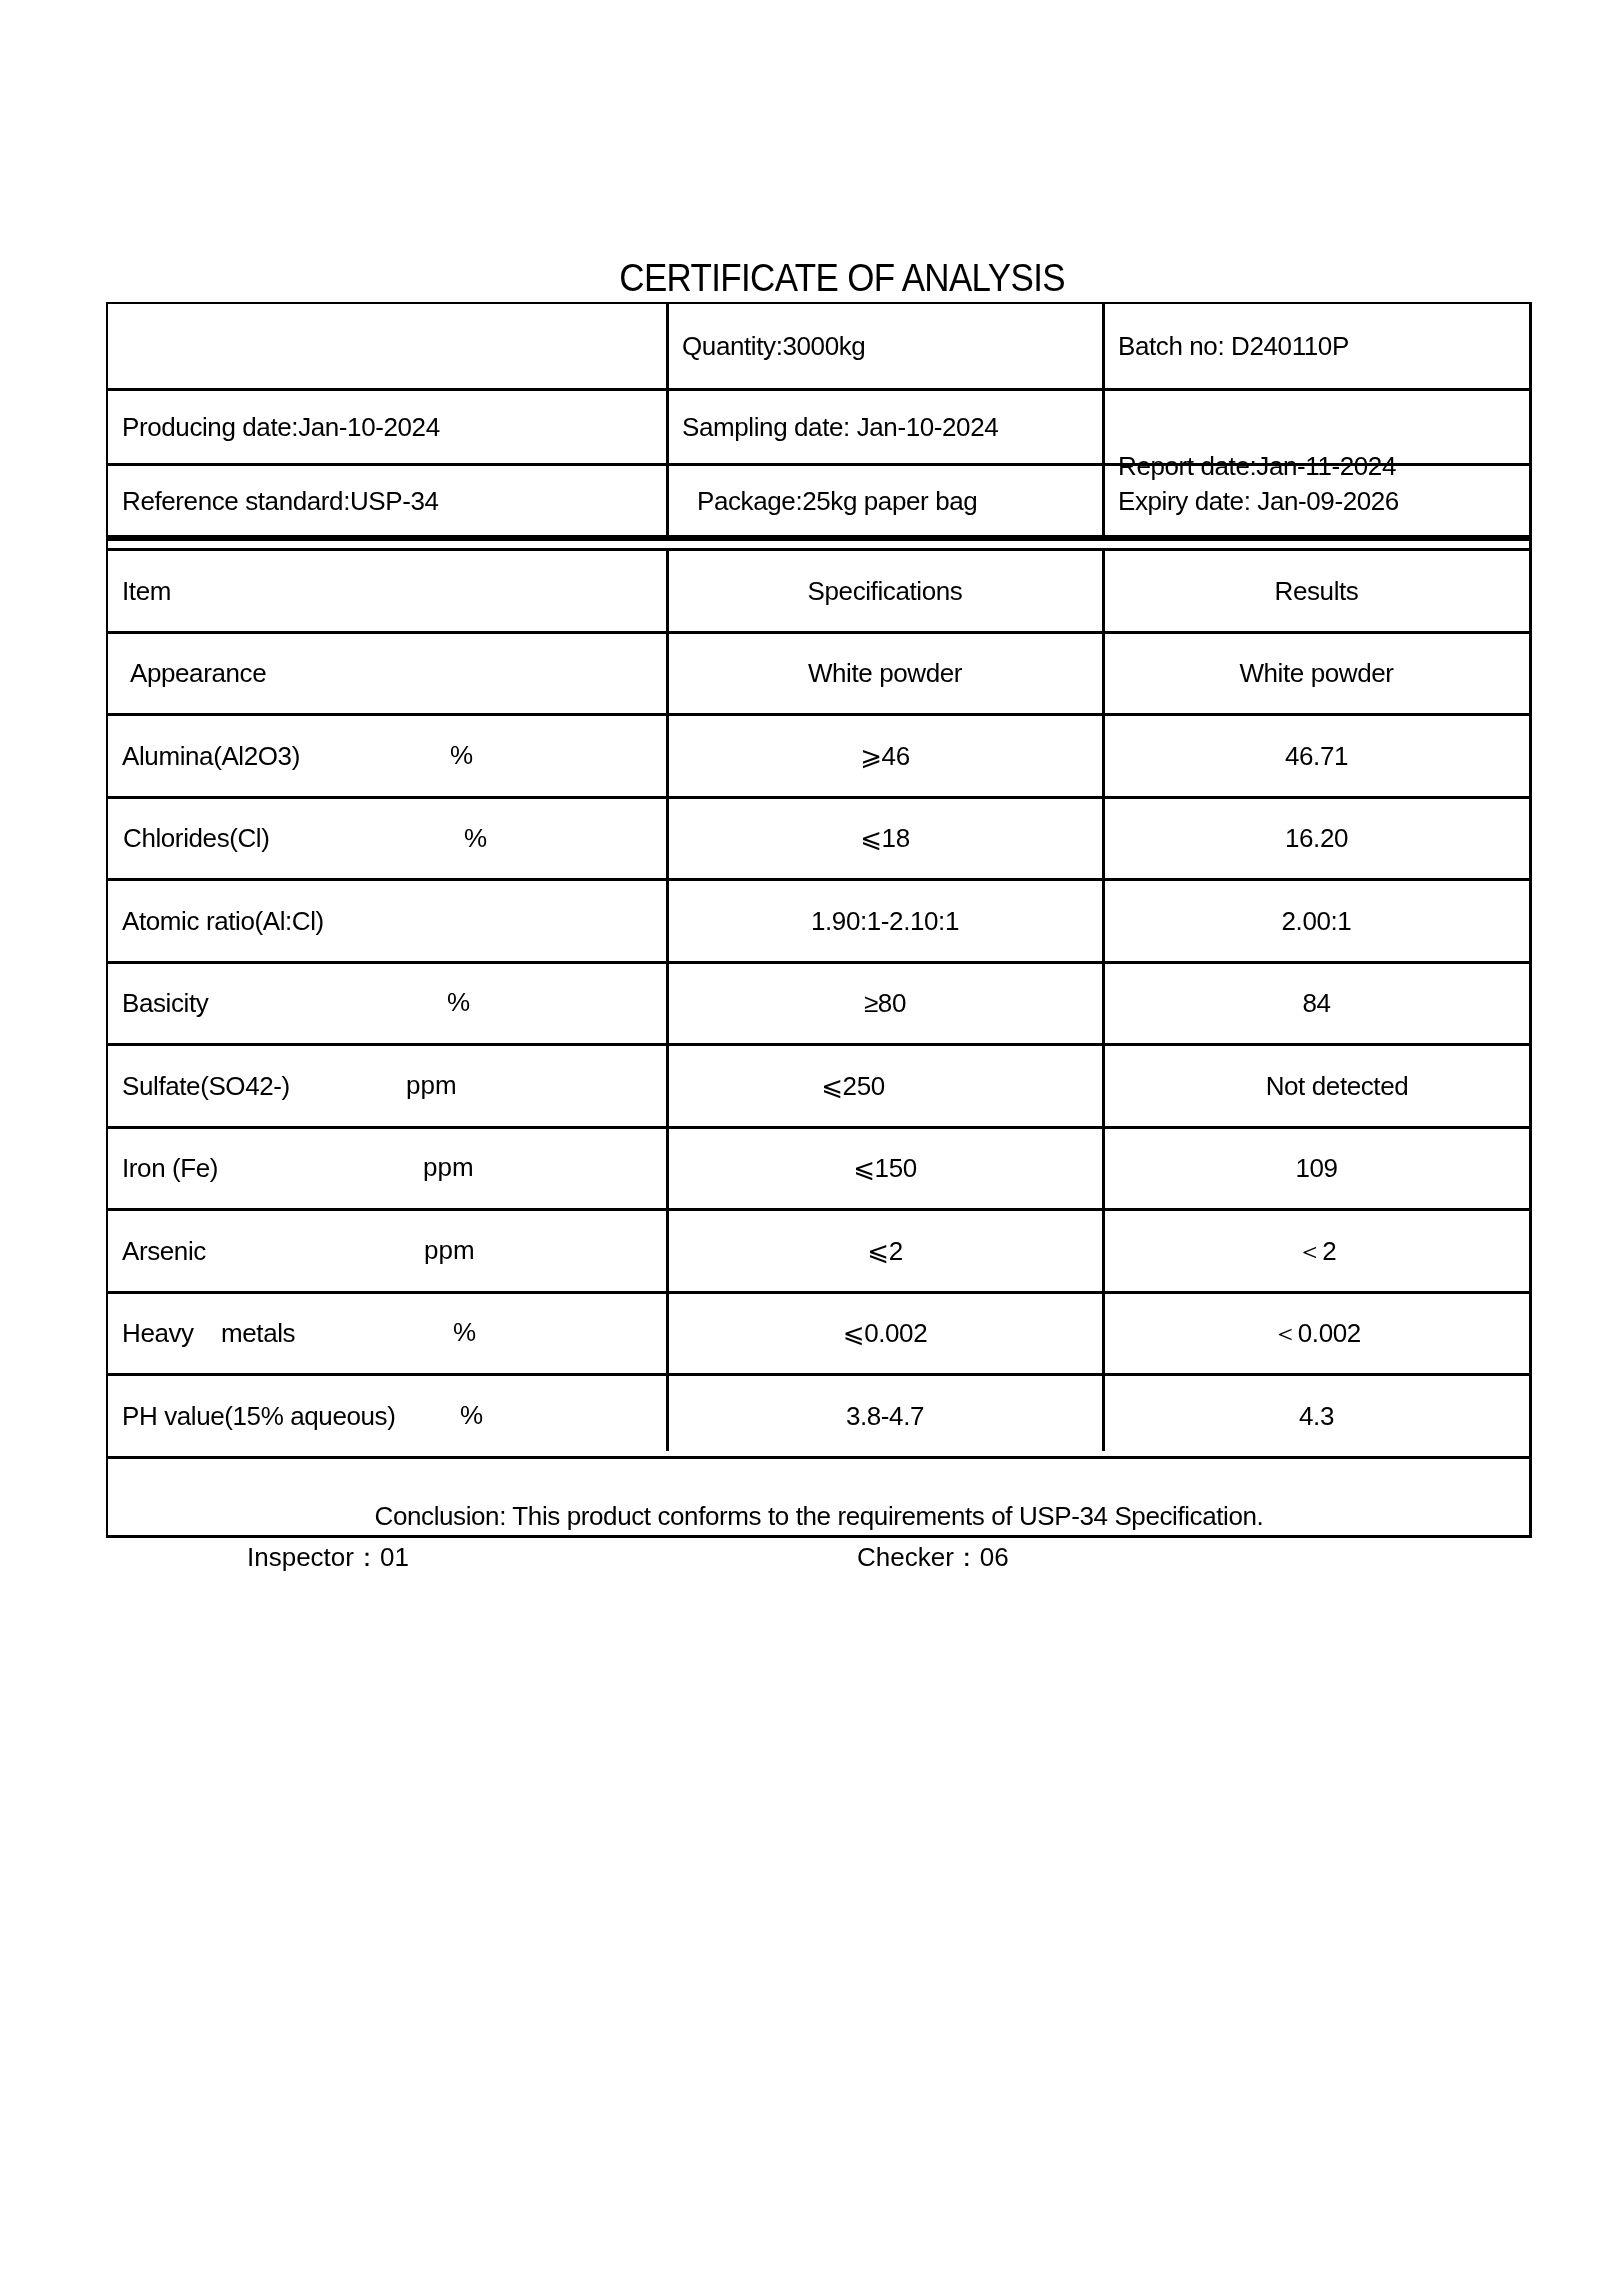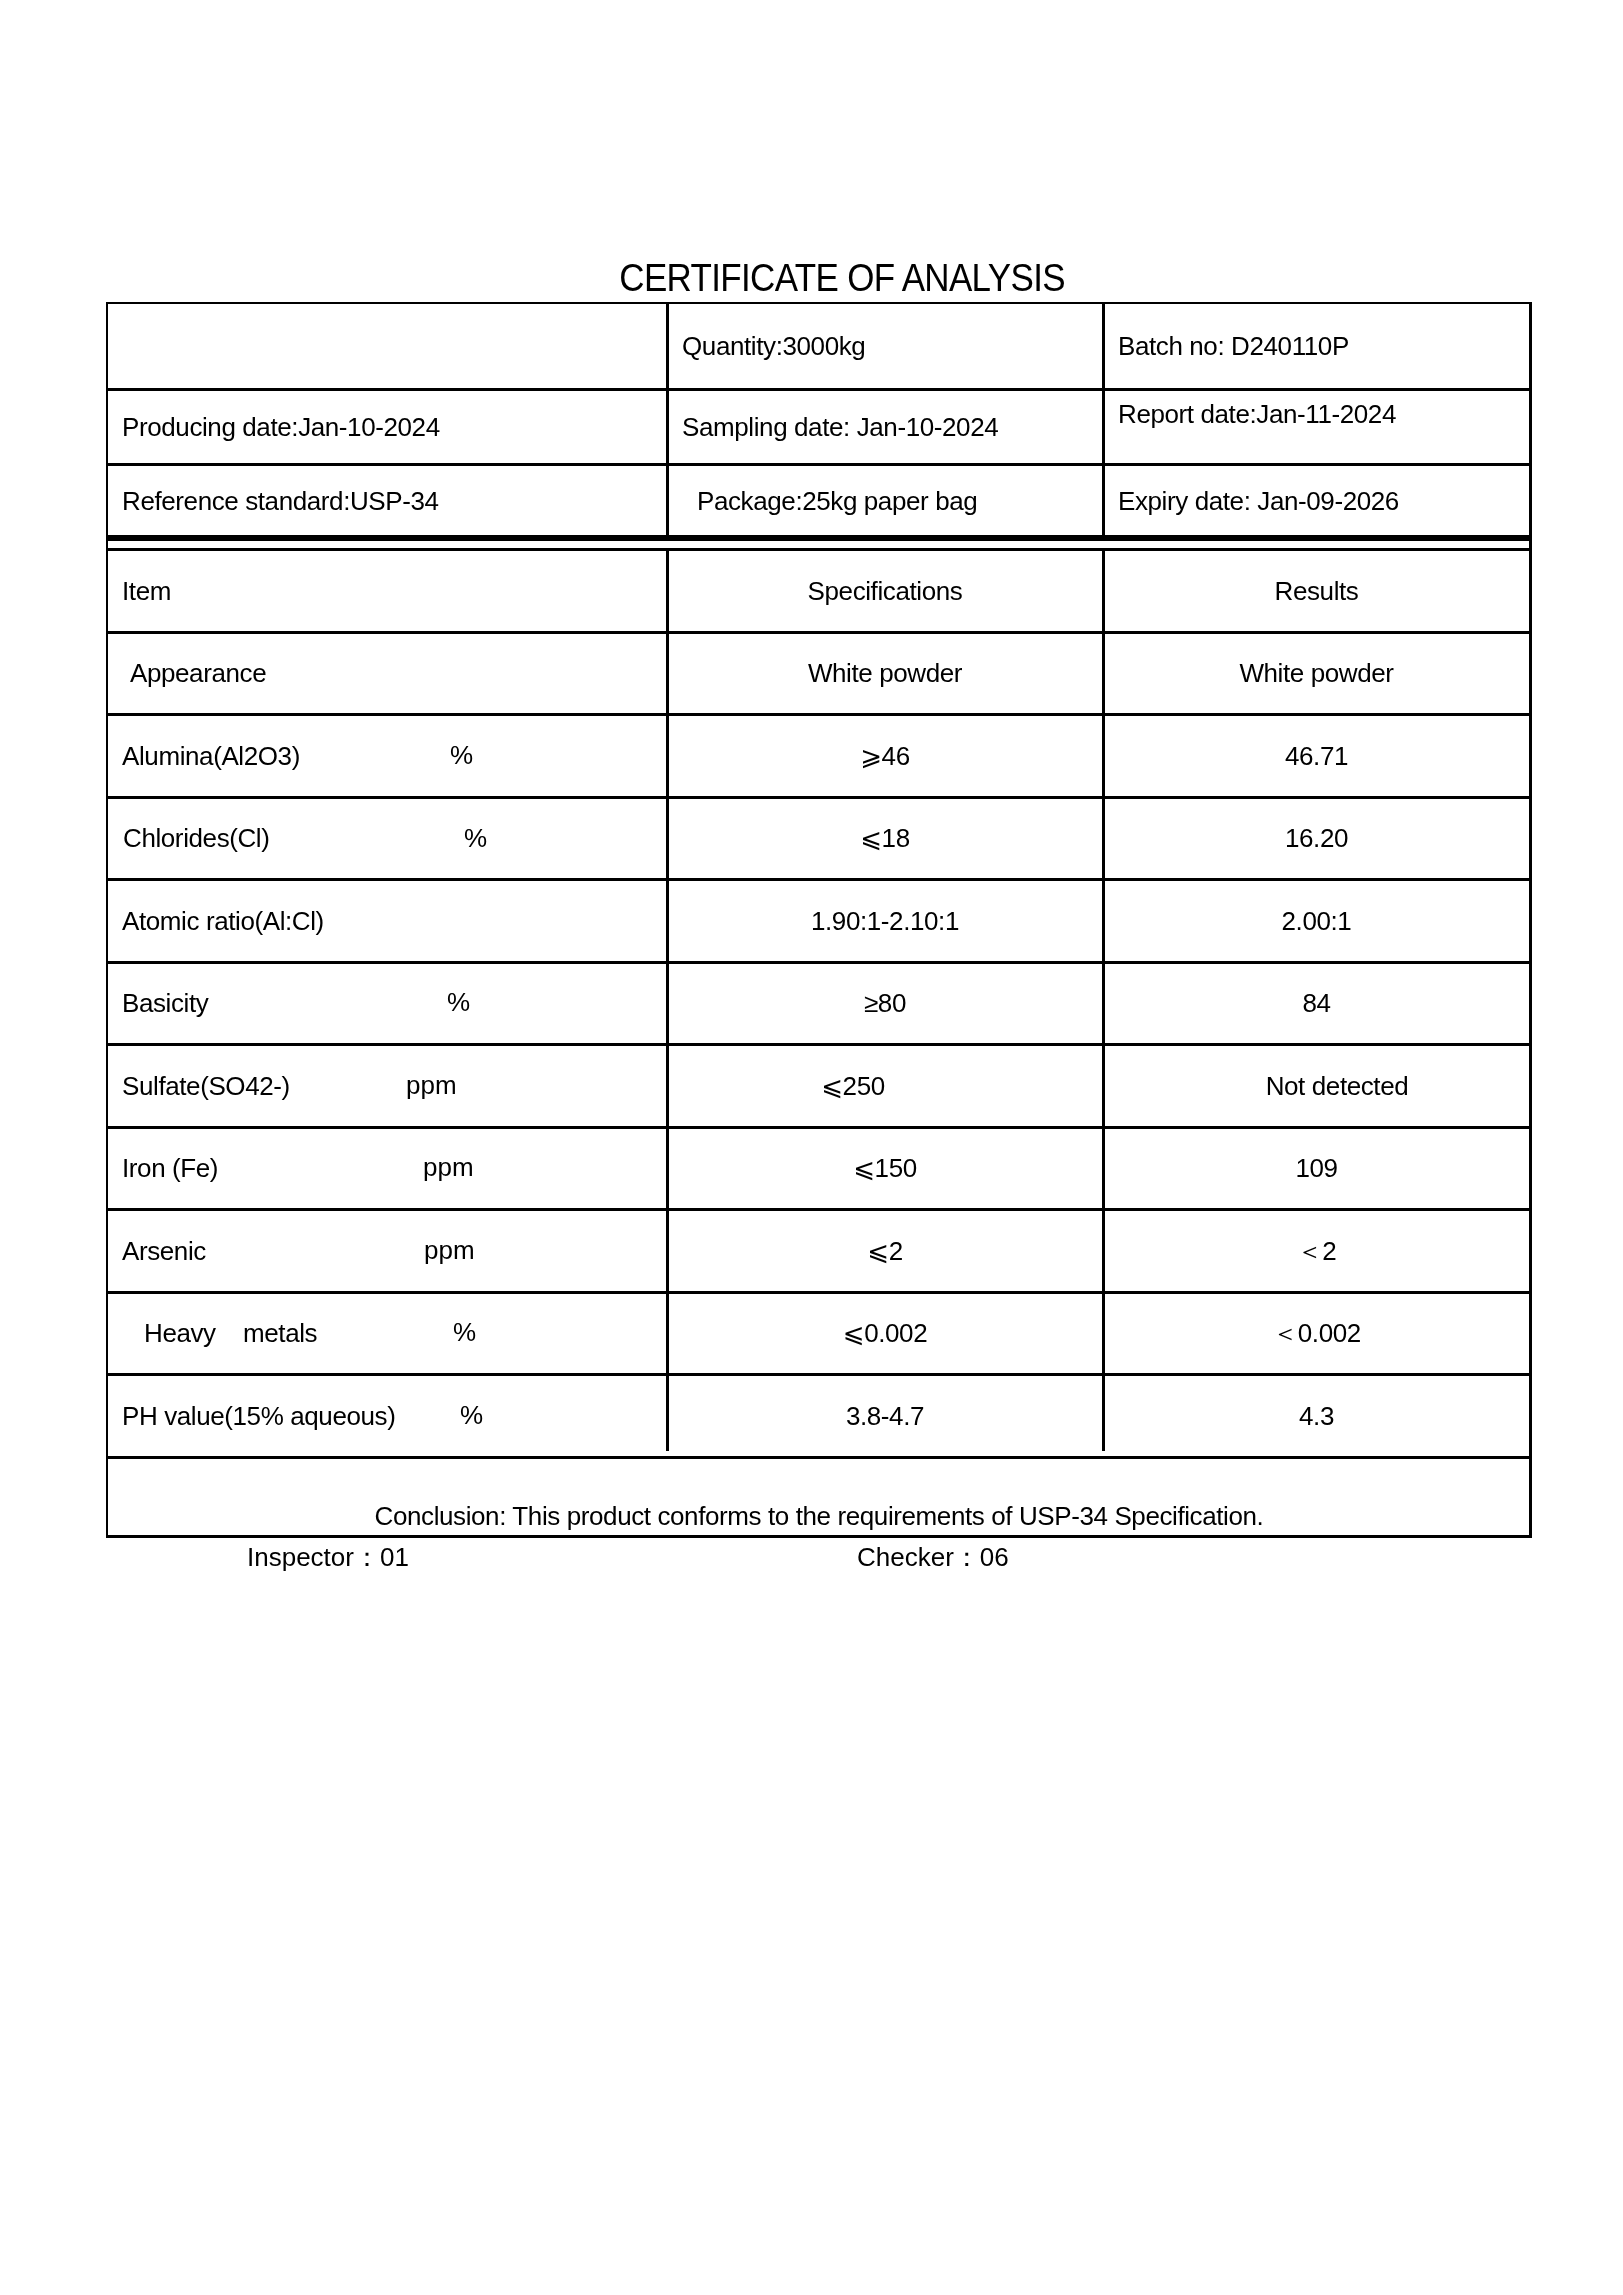"Report date:Jan-11-2024" div.cell { align-items: none -> flex-end; top: 74px -> 105px }
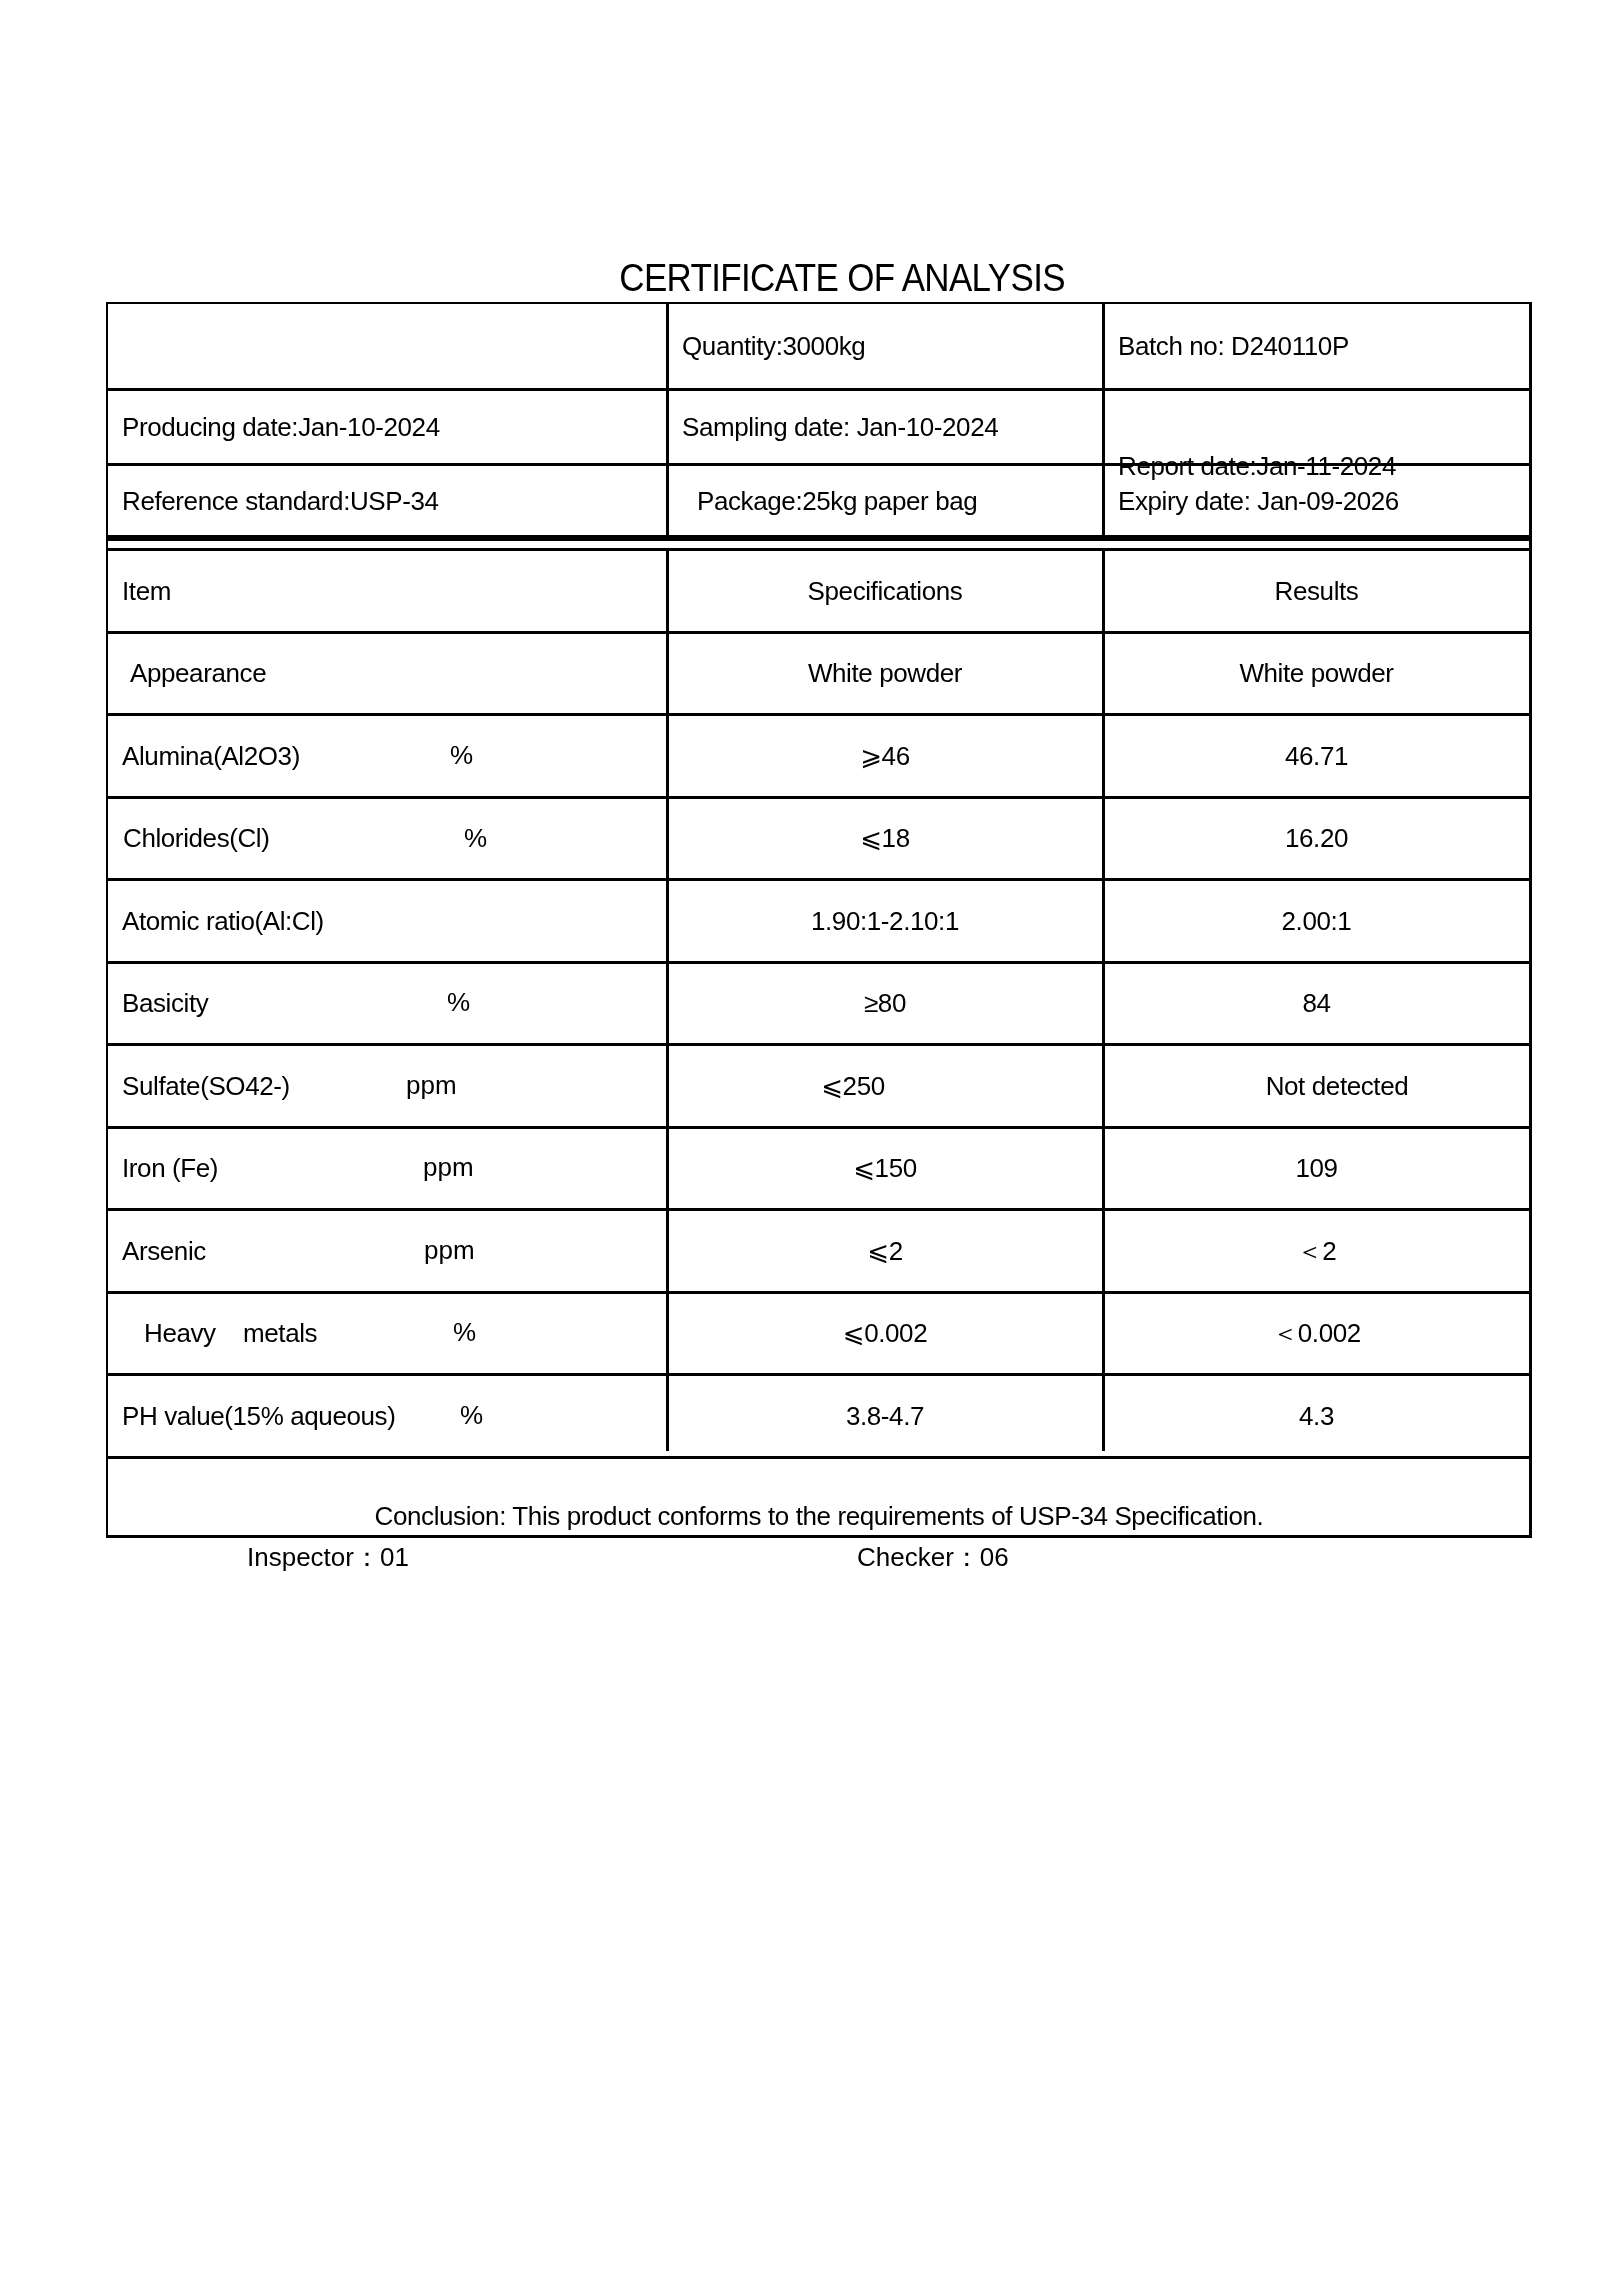"Heavy metals" div.cell { margin-left: 22px -> none }
